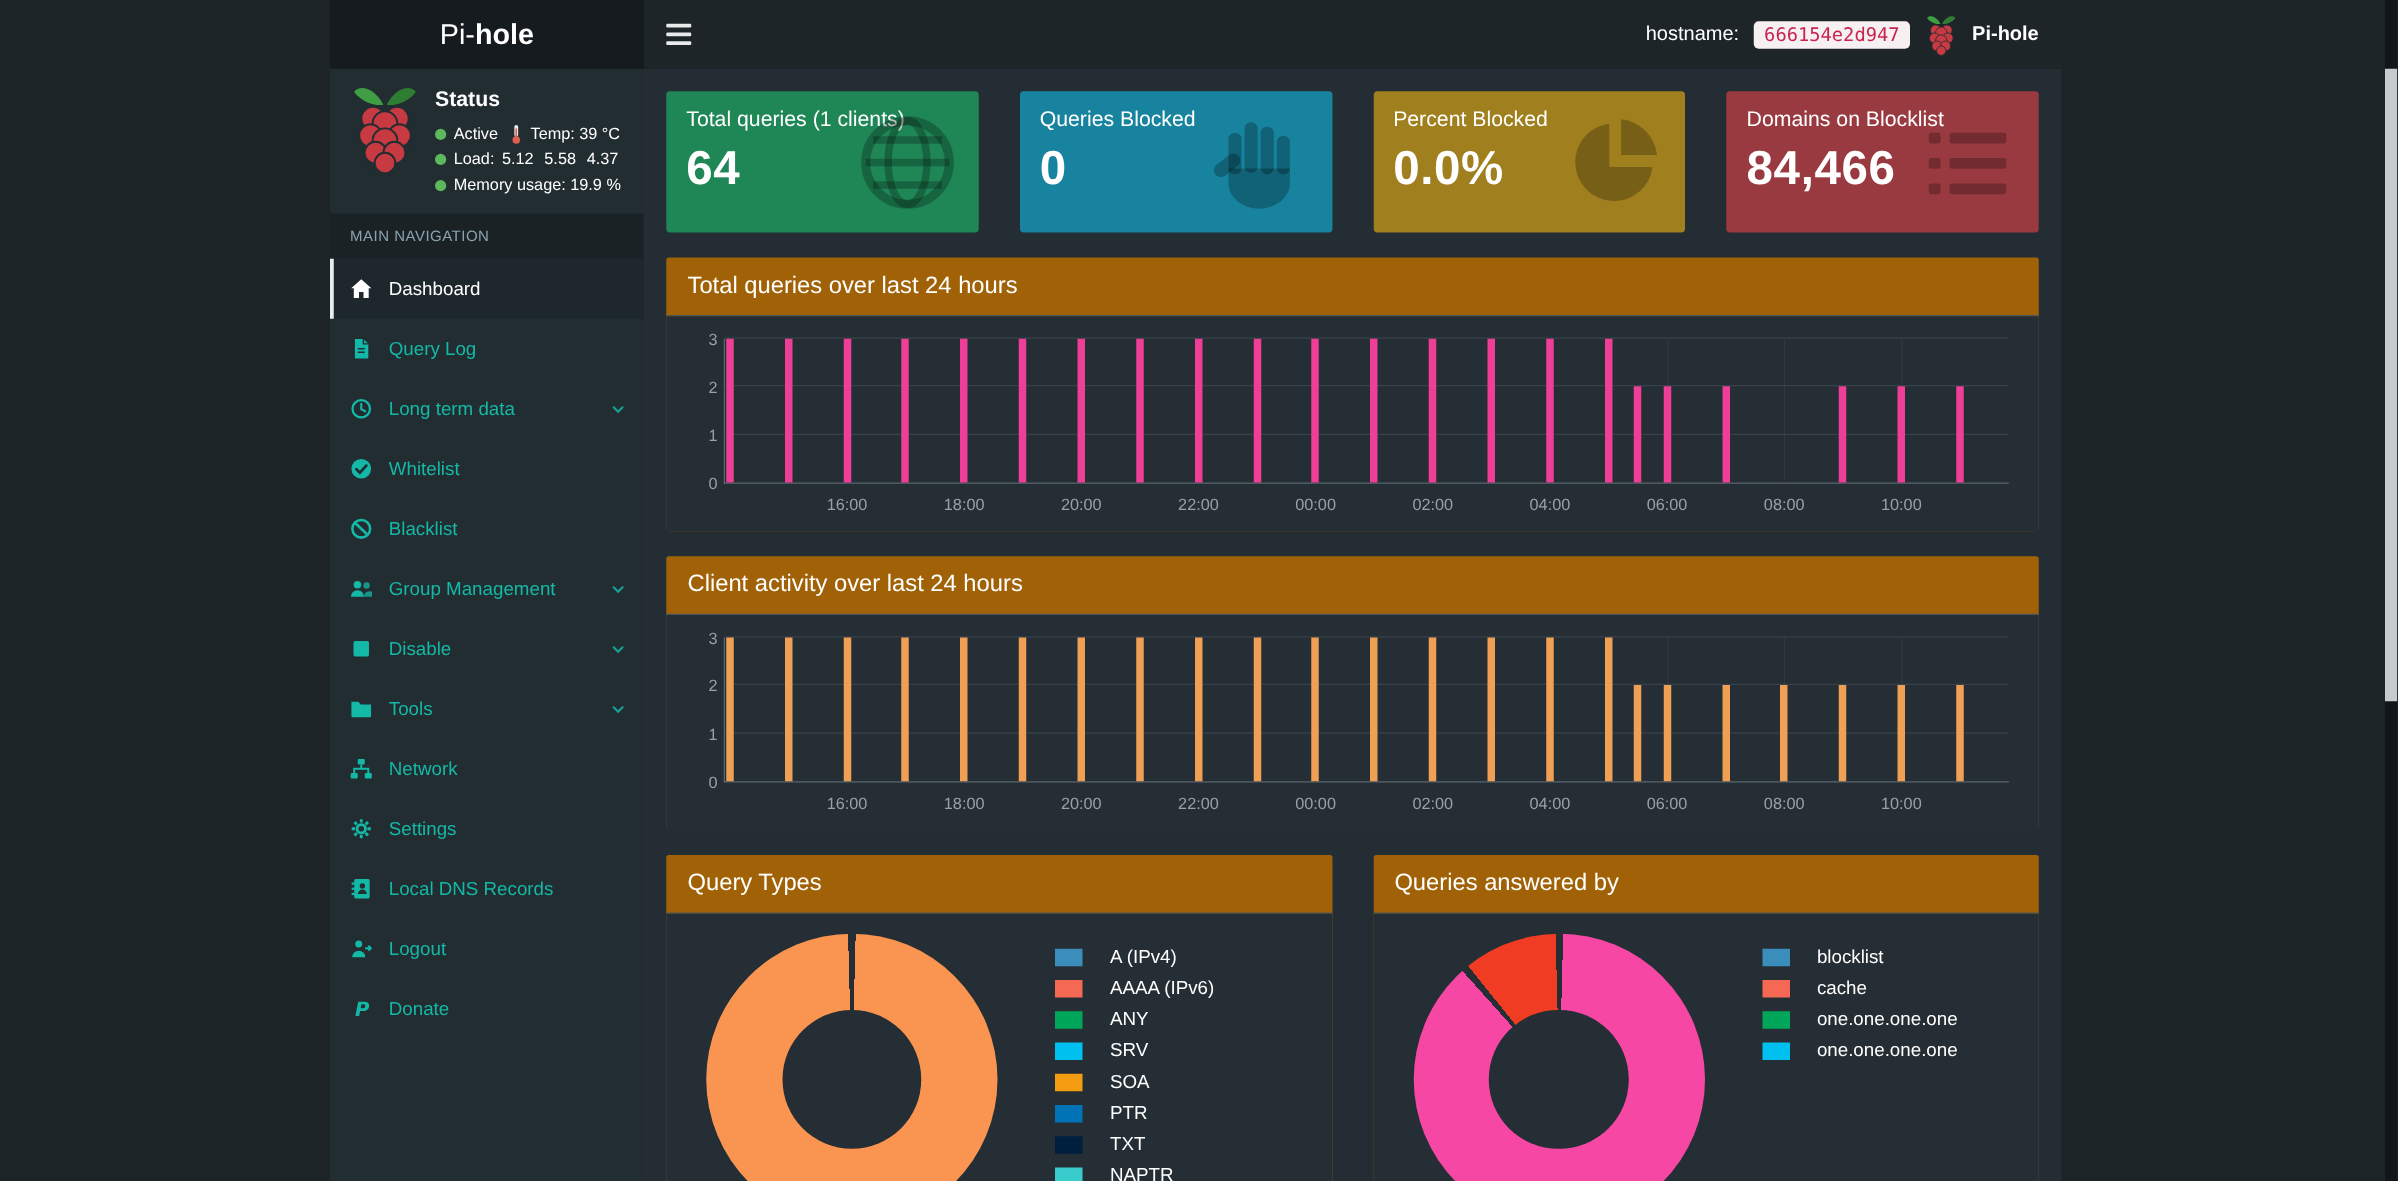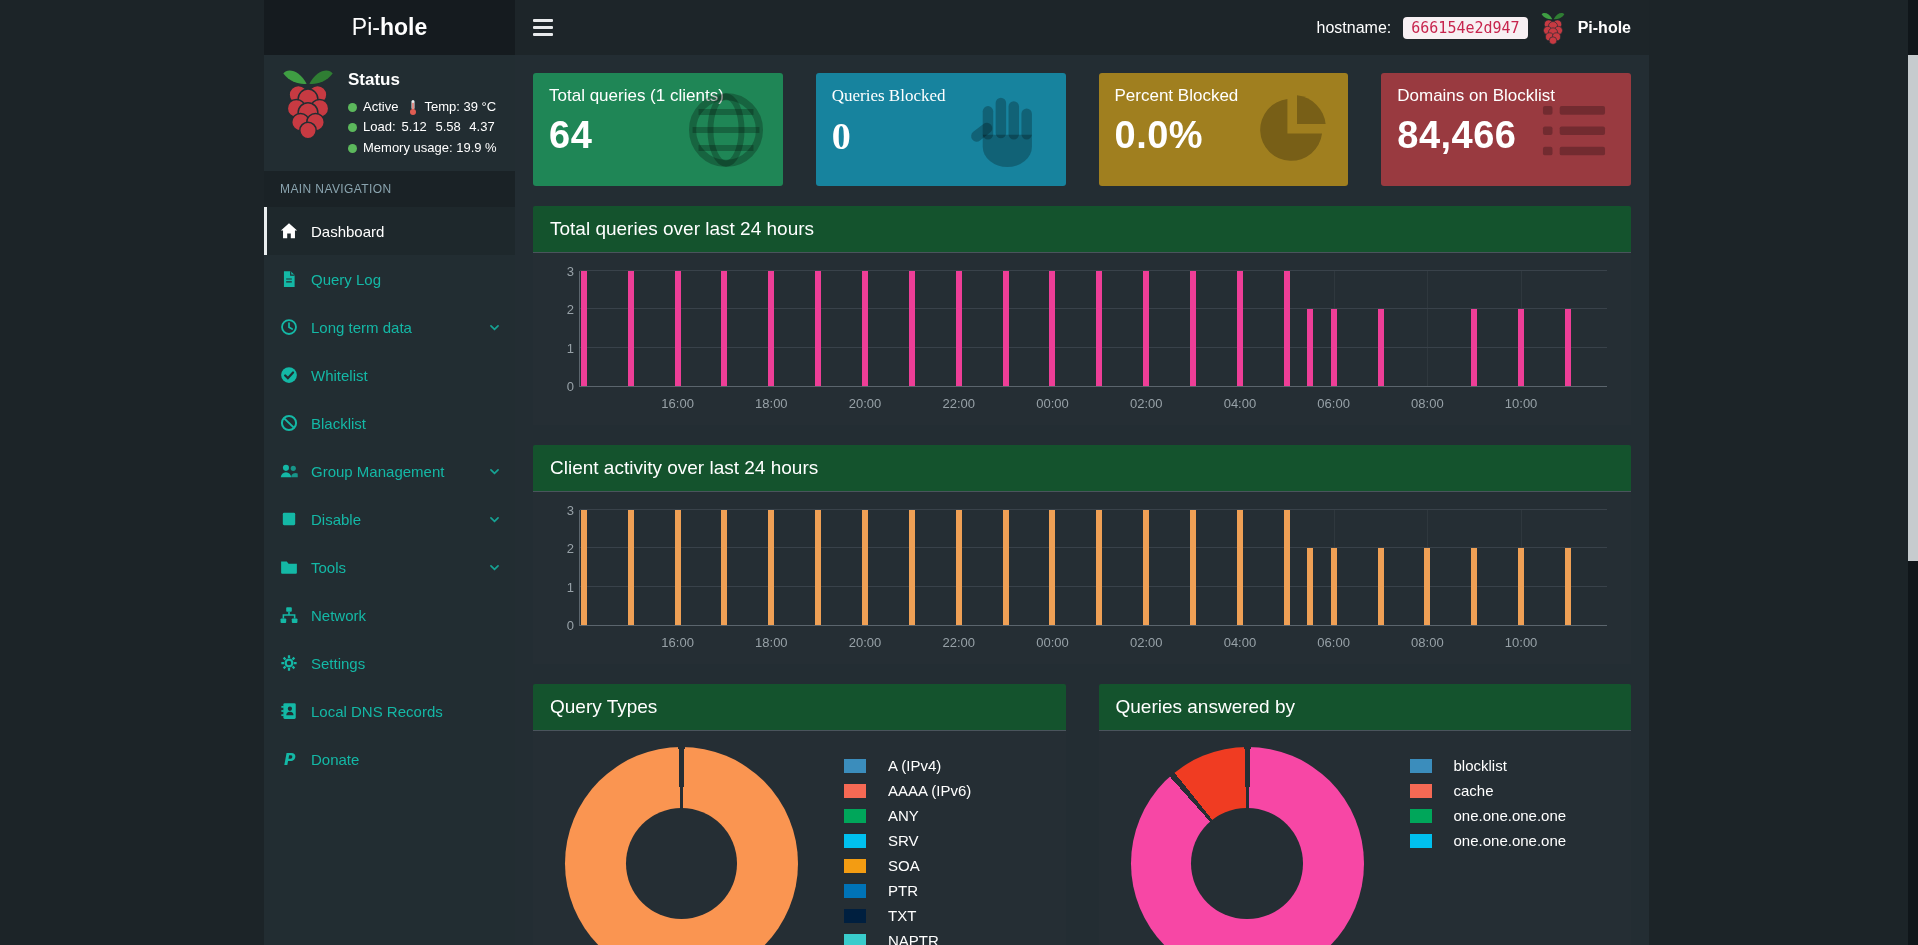"Queries Blocked" div.small-box { font-family: Liberation Serif, serif -> none }
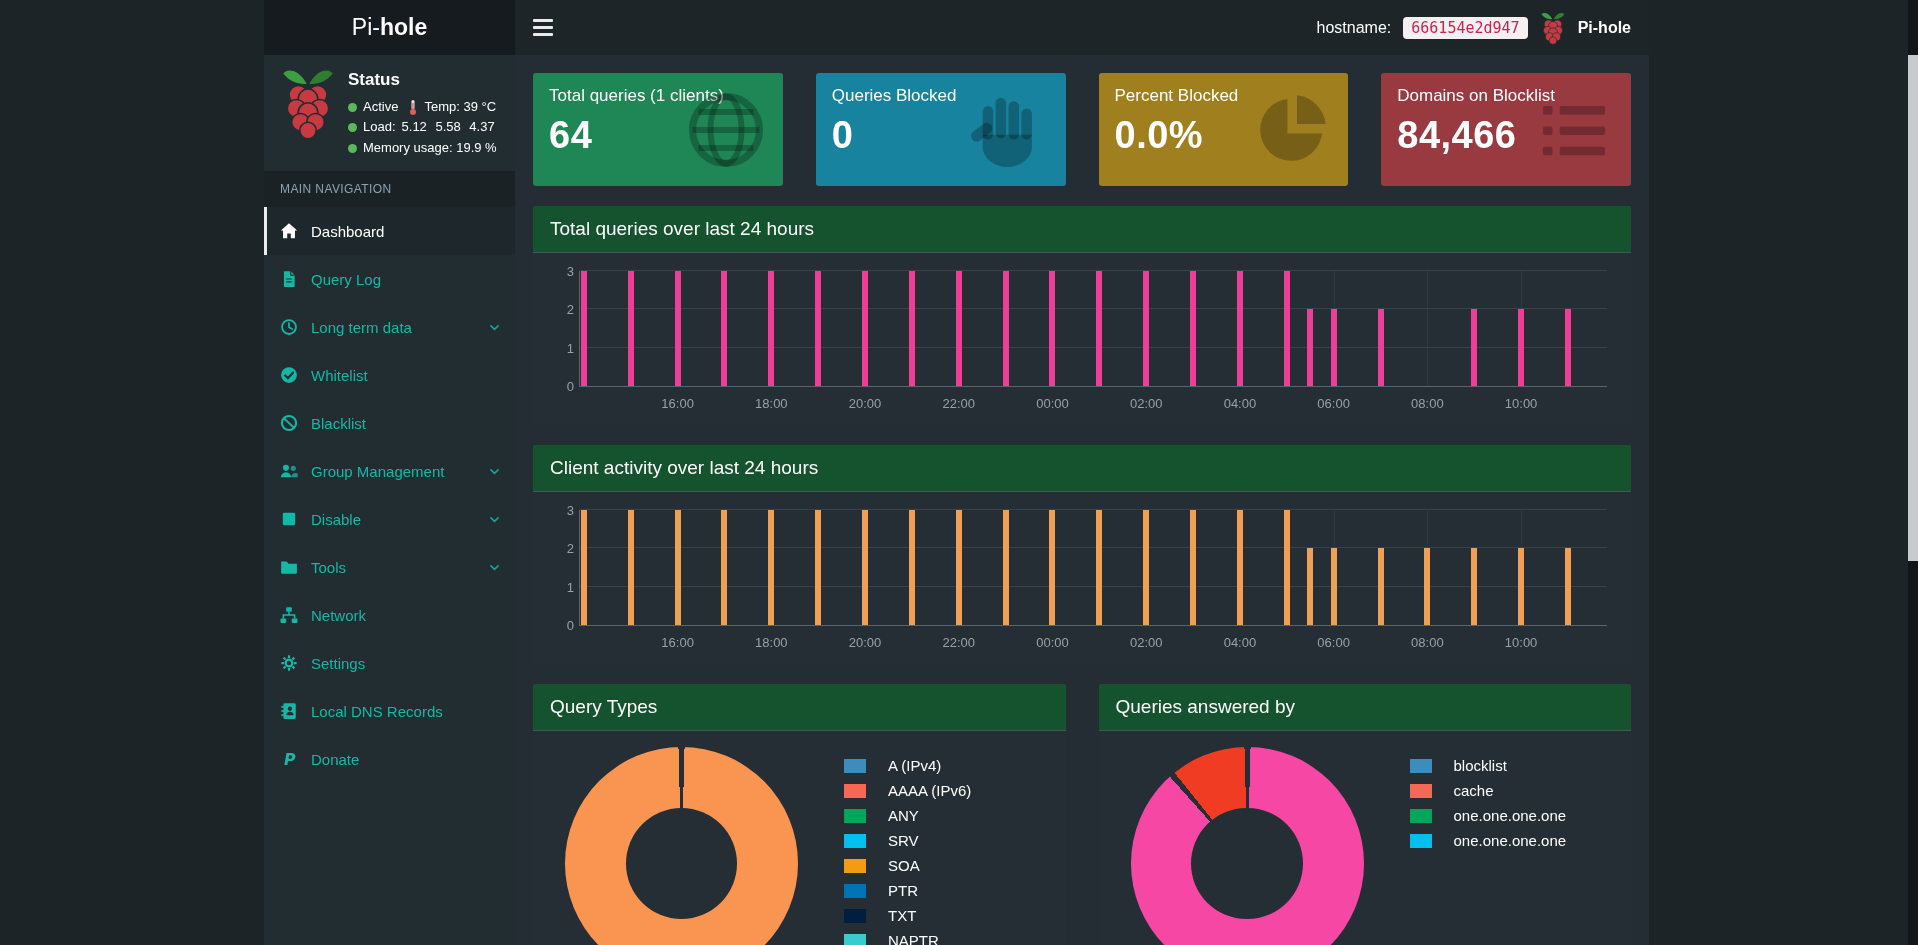"Total queries over last 24" .panel { background: #14532d -> #a16207 }
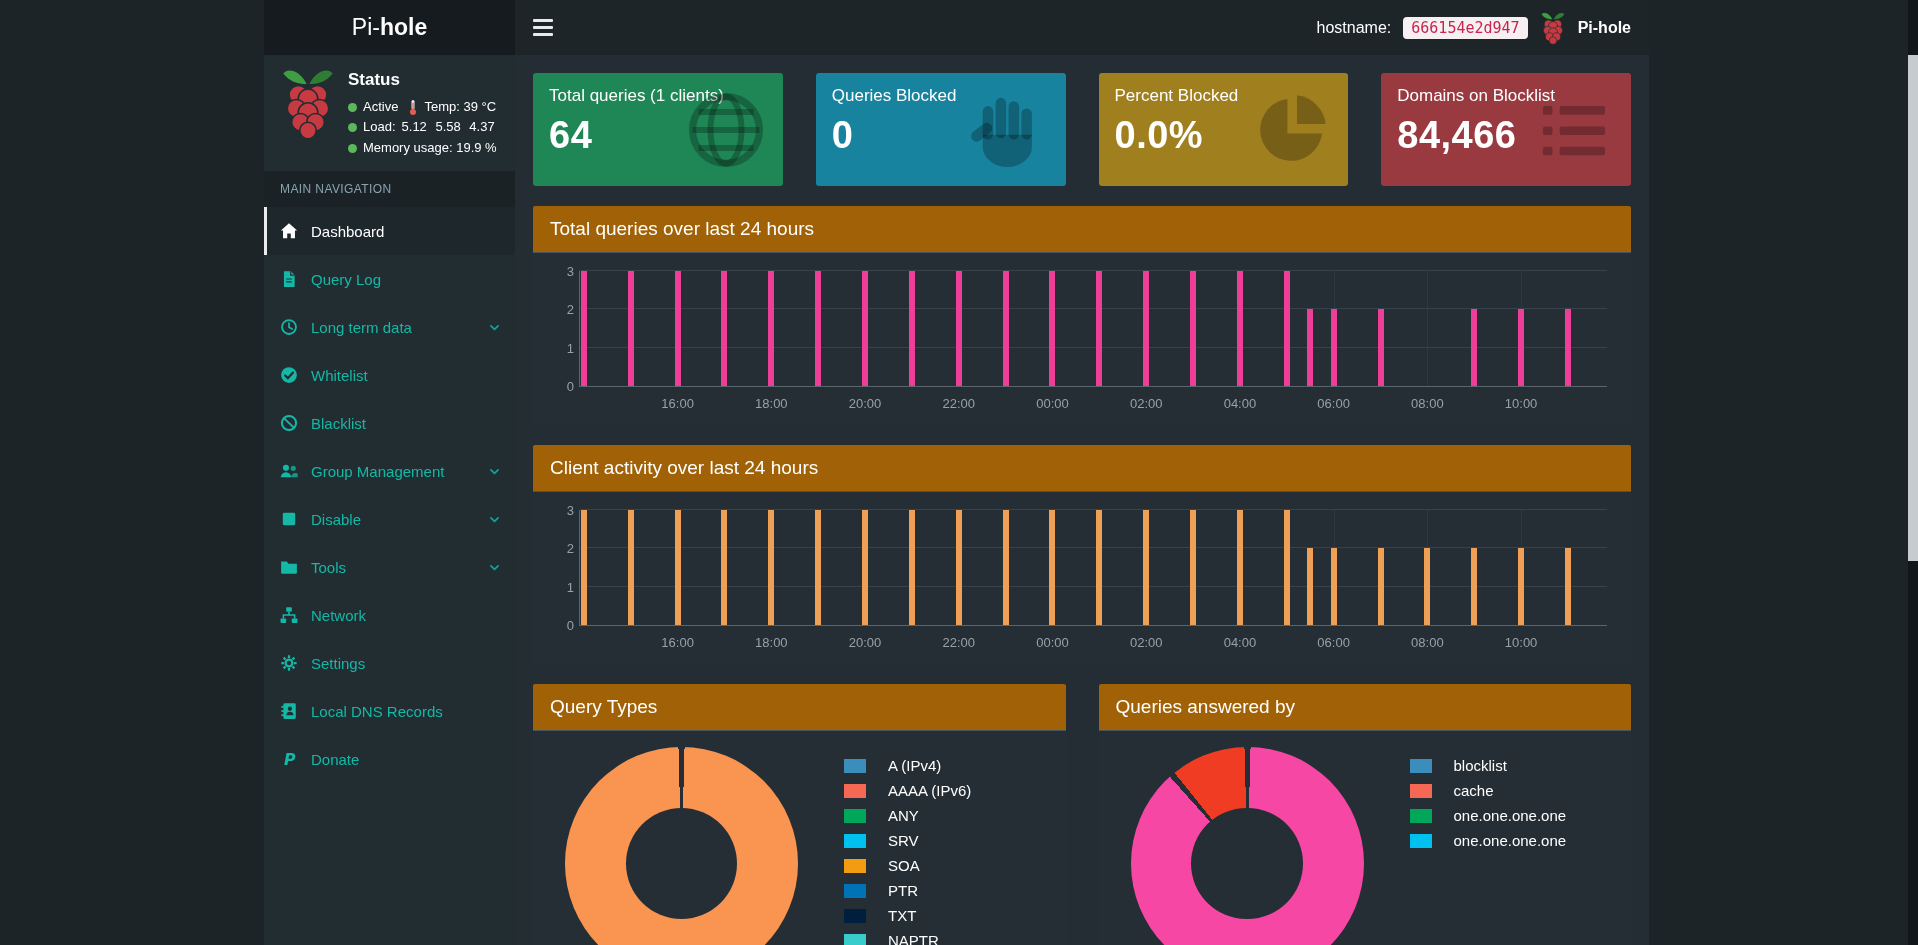"Logout" li.nav-item { html: none -> <li> <svg> <use></use> </svg> <span>Logout</span> </li> }
